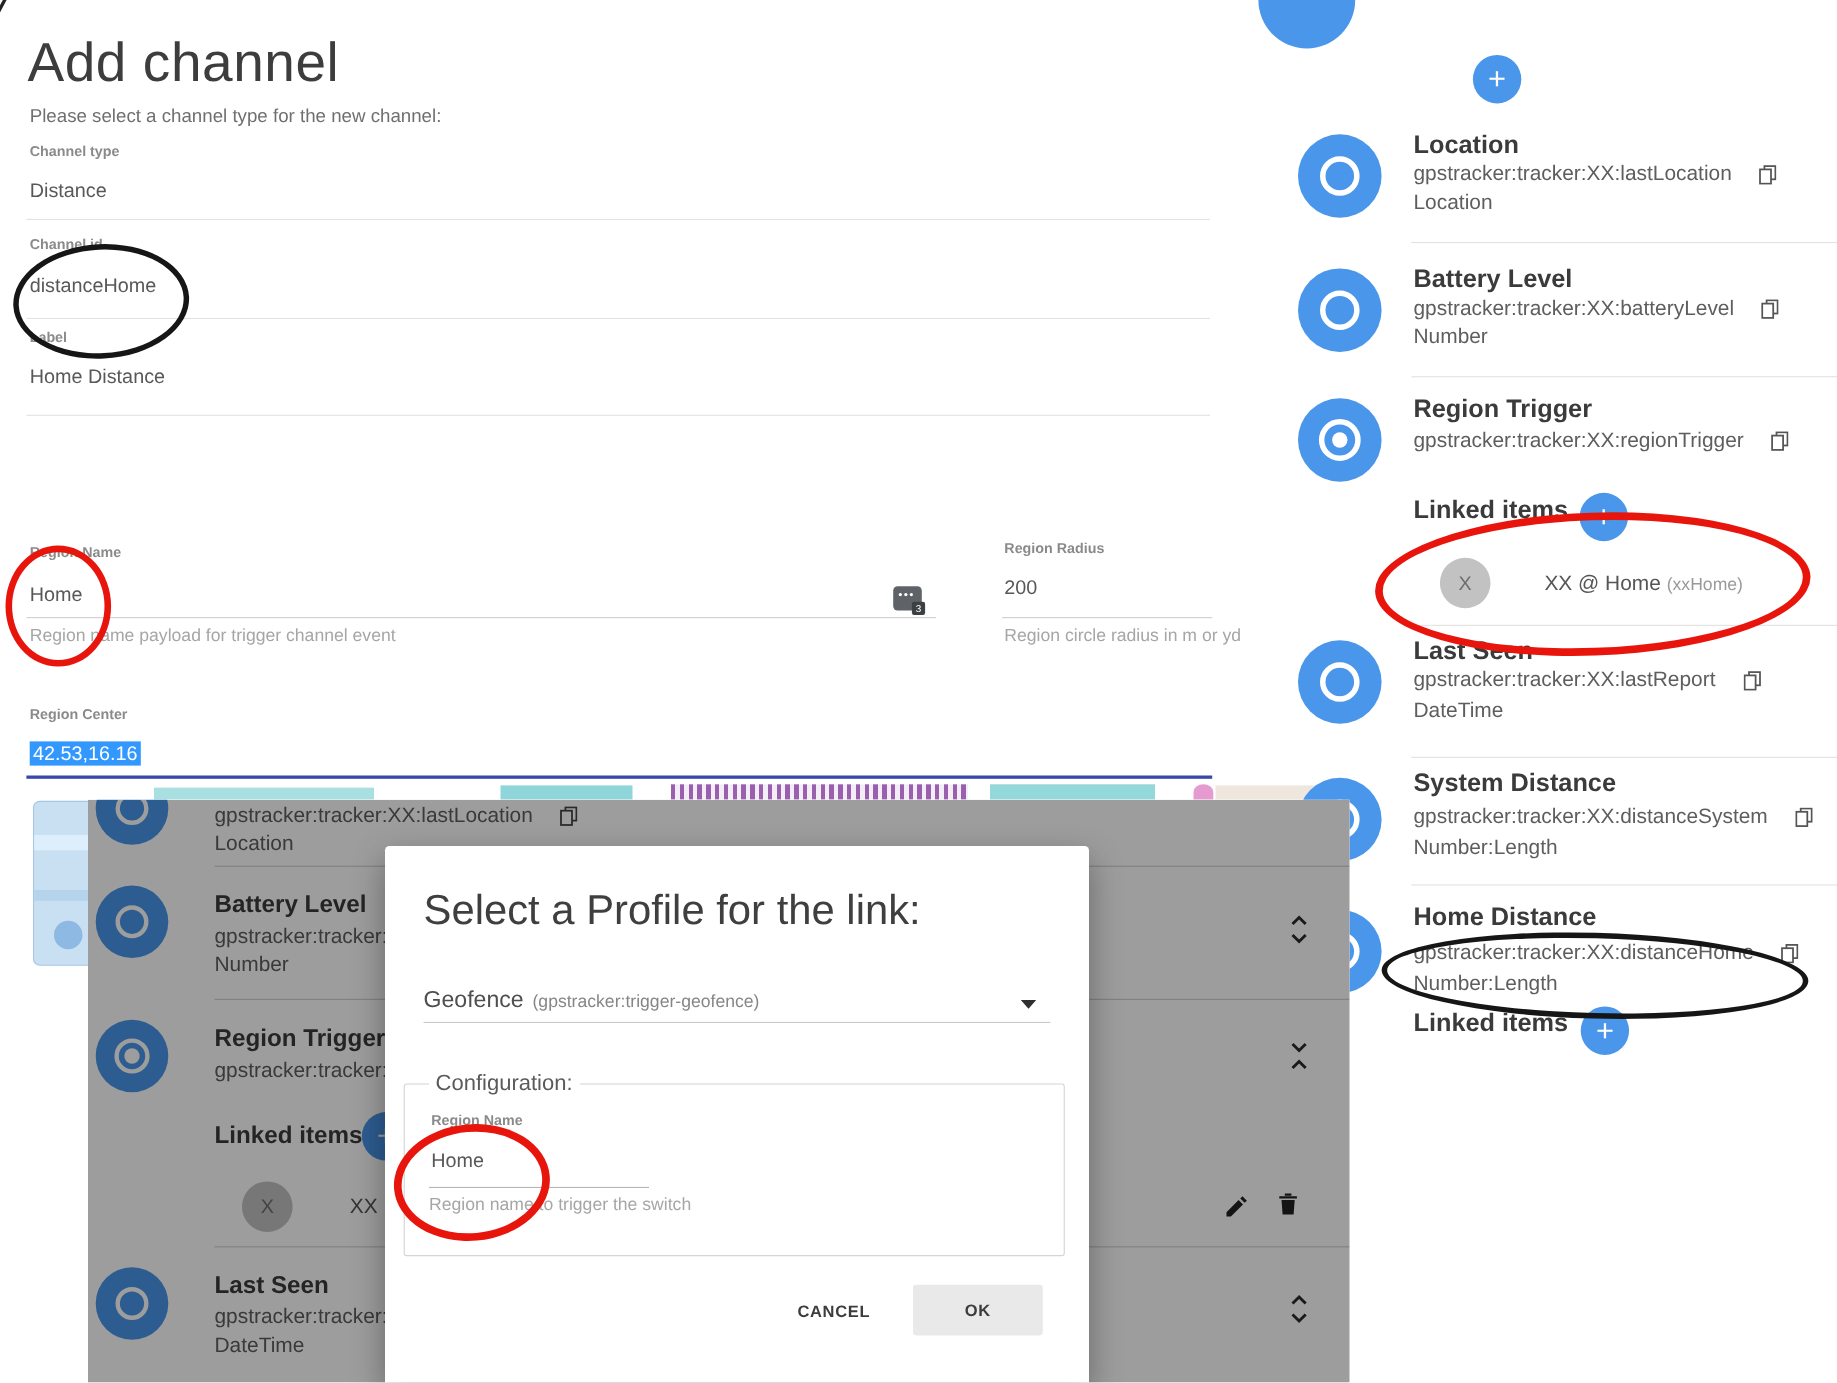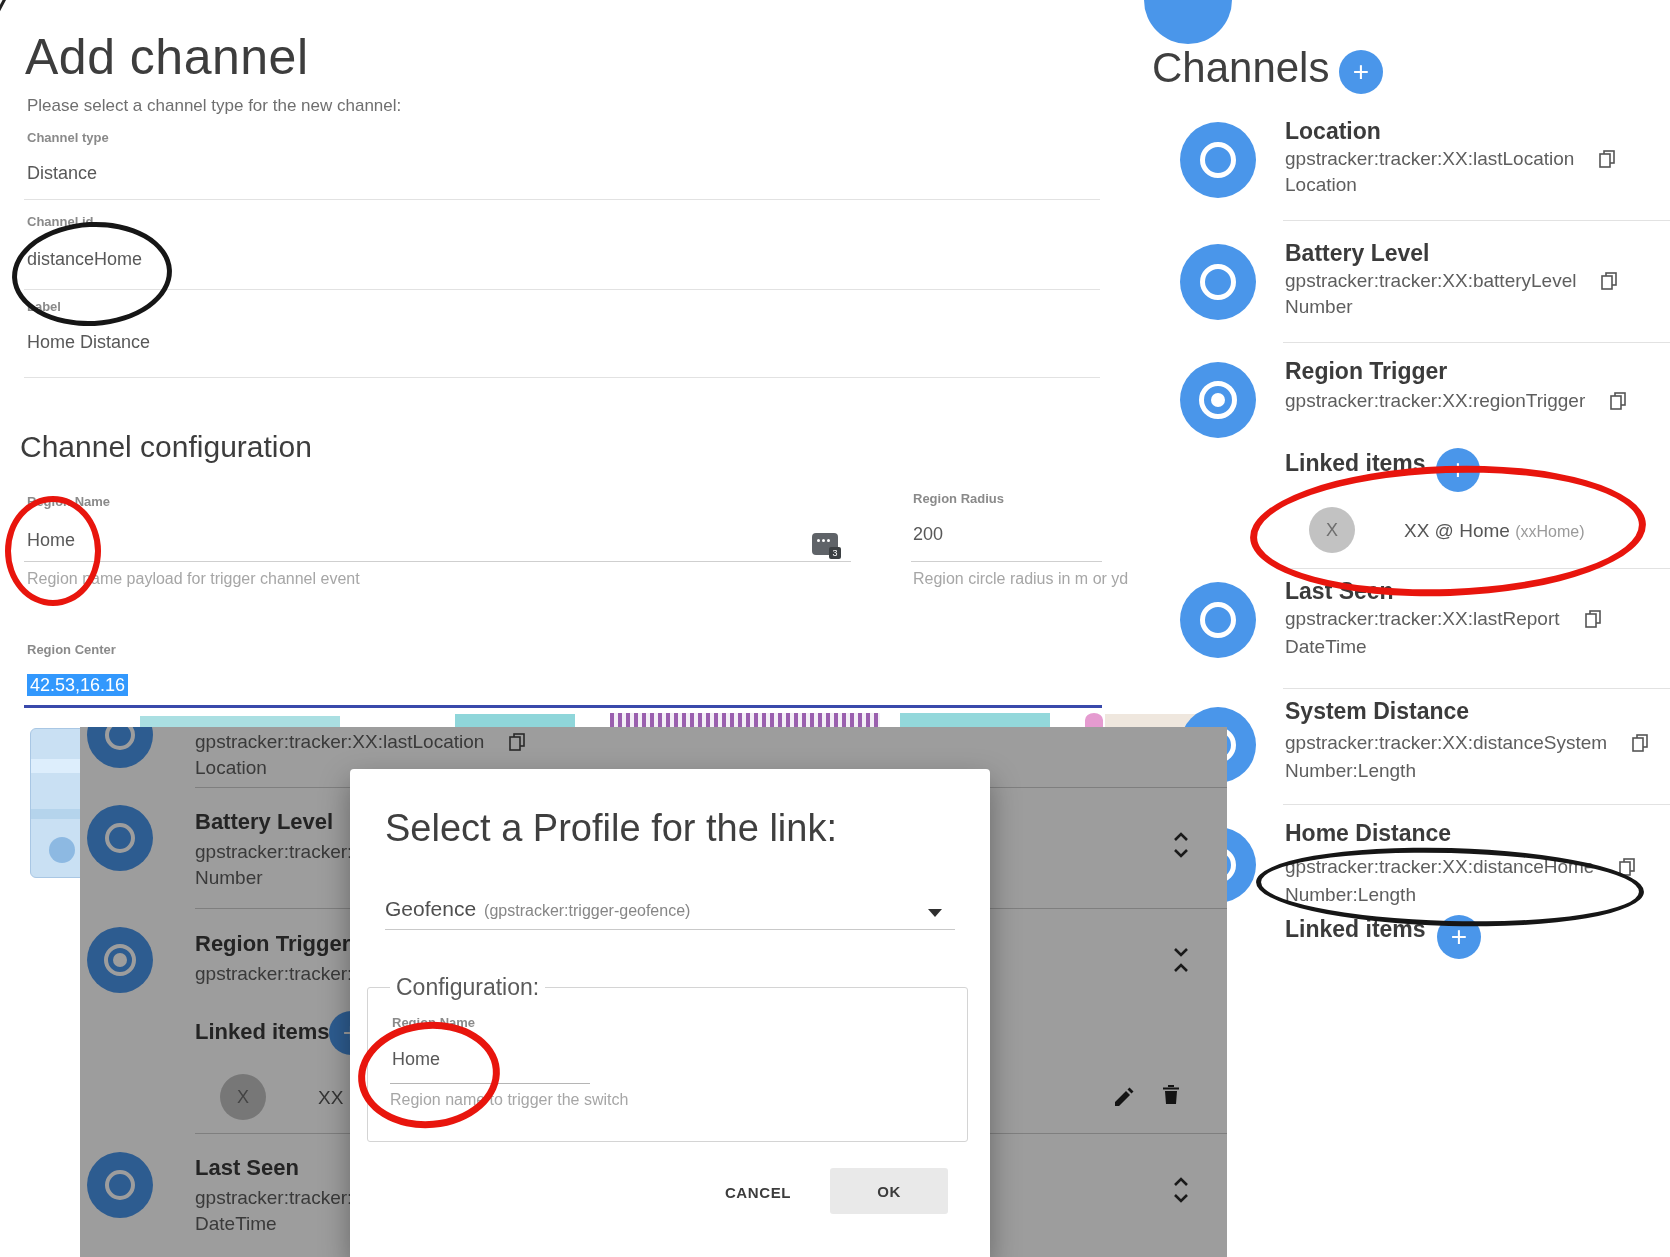"Channels" div.abs { html: <div>Channels</div> -> none }
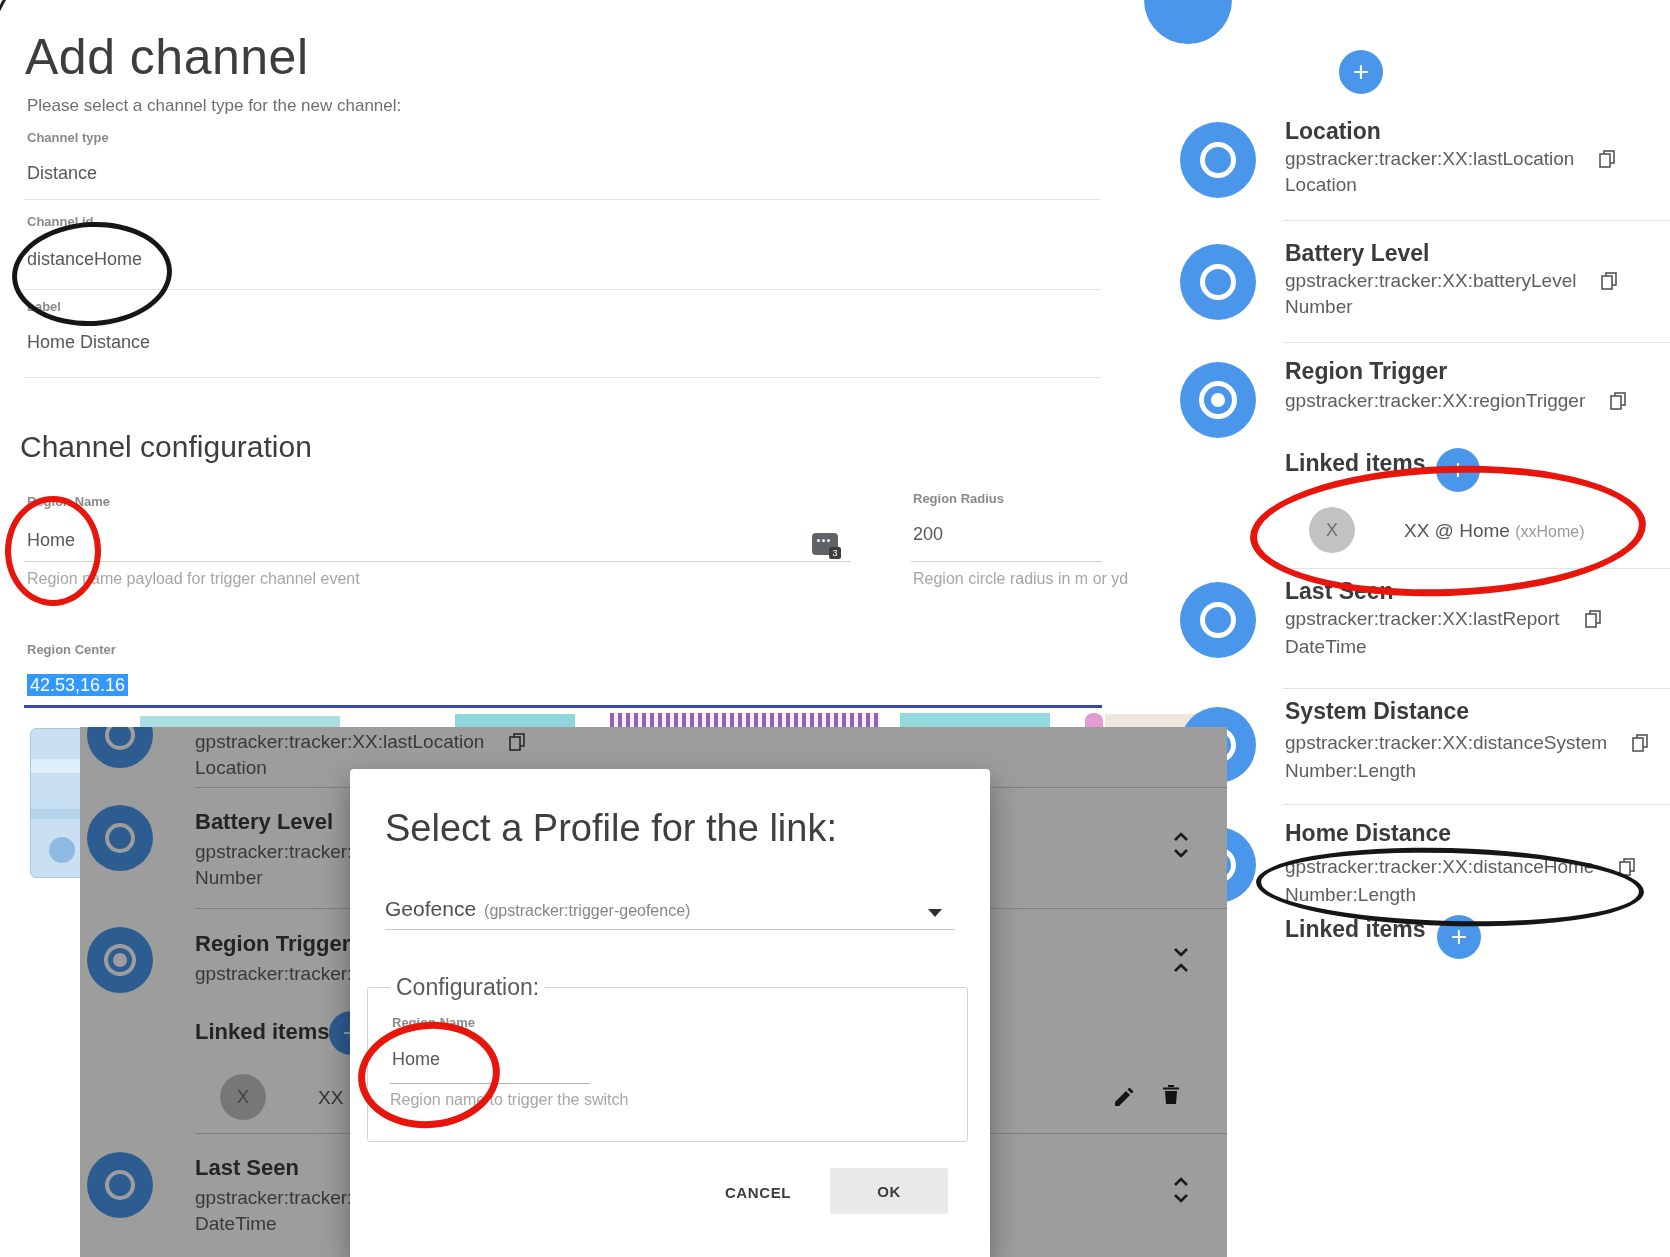"Channel configuration" div.abs { html: <div>Channel configuration</div> -> none }
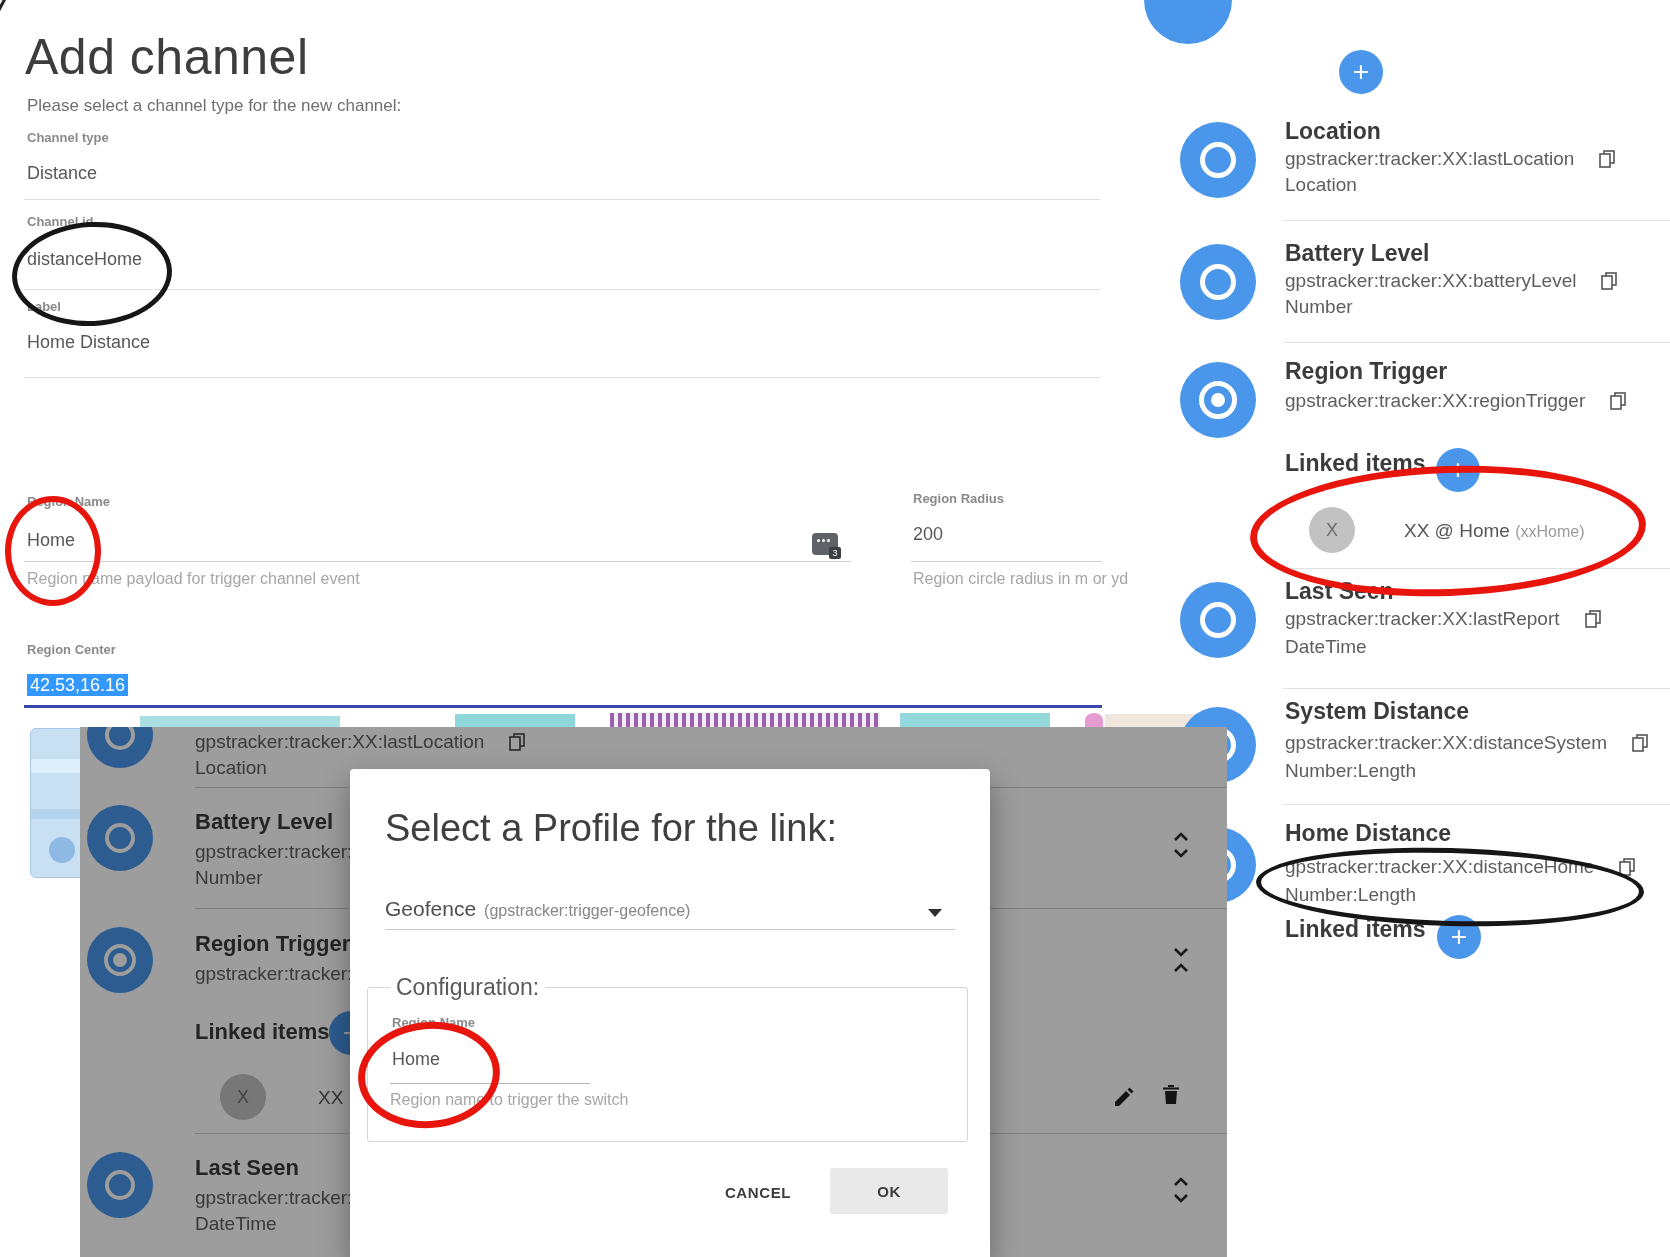"Configuration:" fieldset.cfg legend { font-size: 23px -> 20px }
